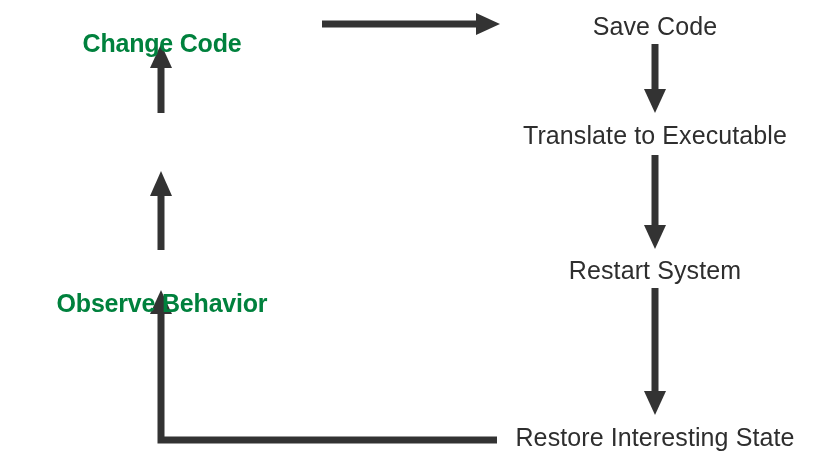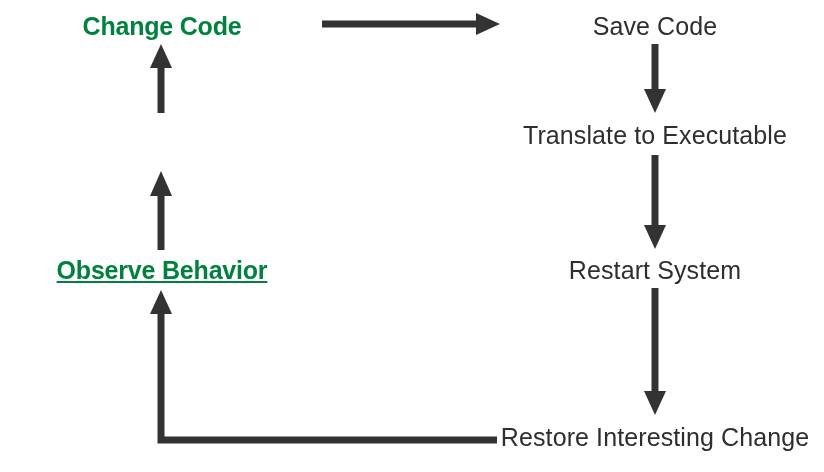"Change Code" .col-left { margin-top: none -> 17px }
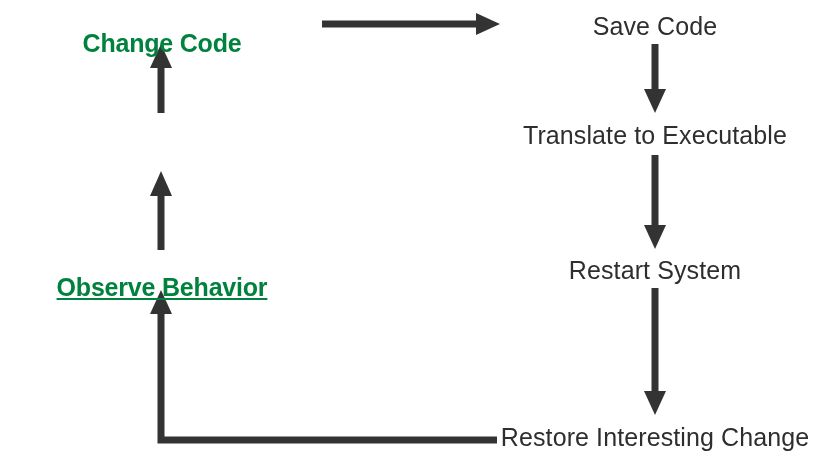"Observe Behavior" div.node-label { text-decoration: underline -> none; top: 258px -> 274px }
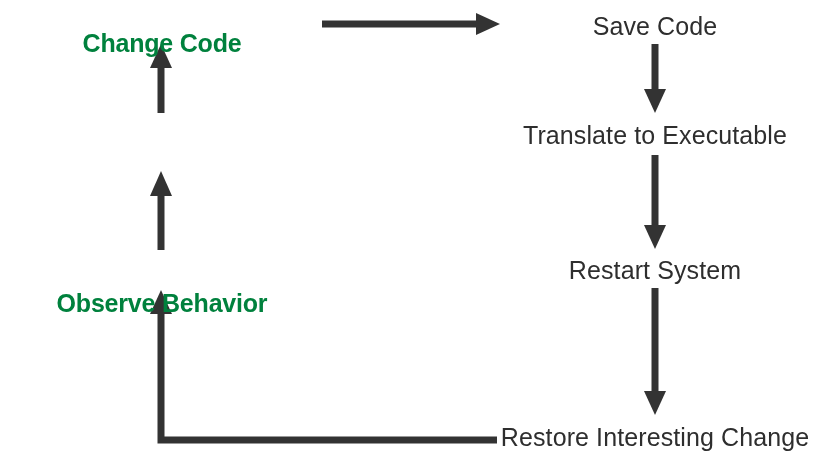"Restore Interesting Change" div.node-label { text: Change -> State }
